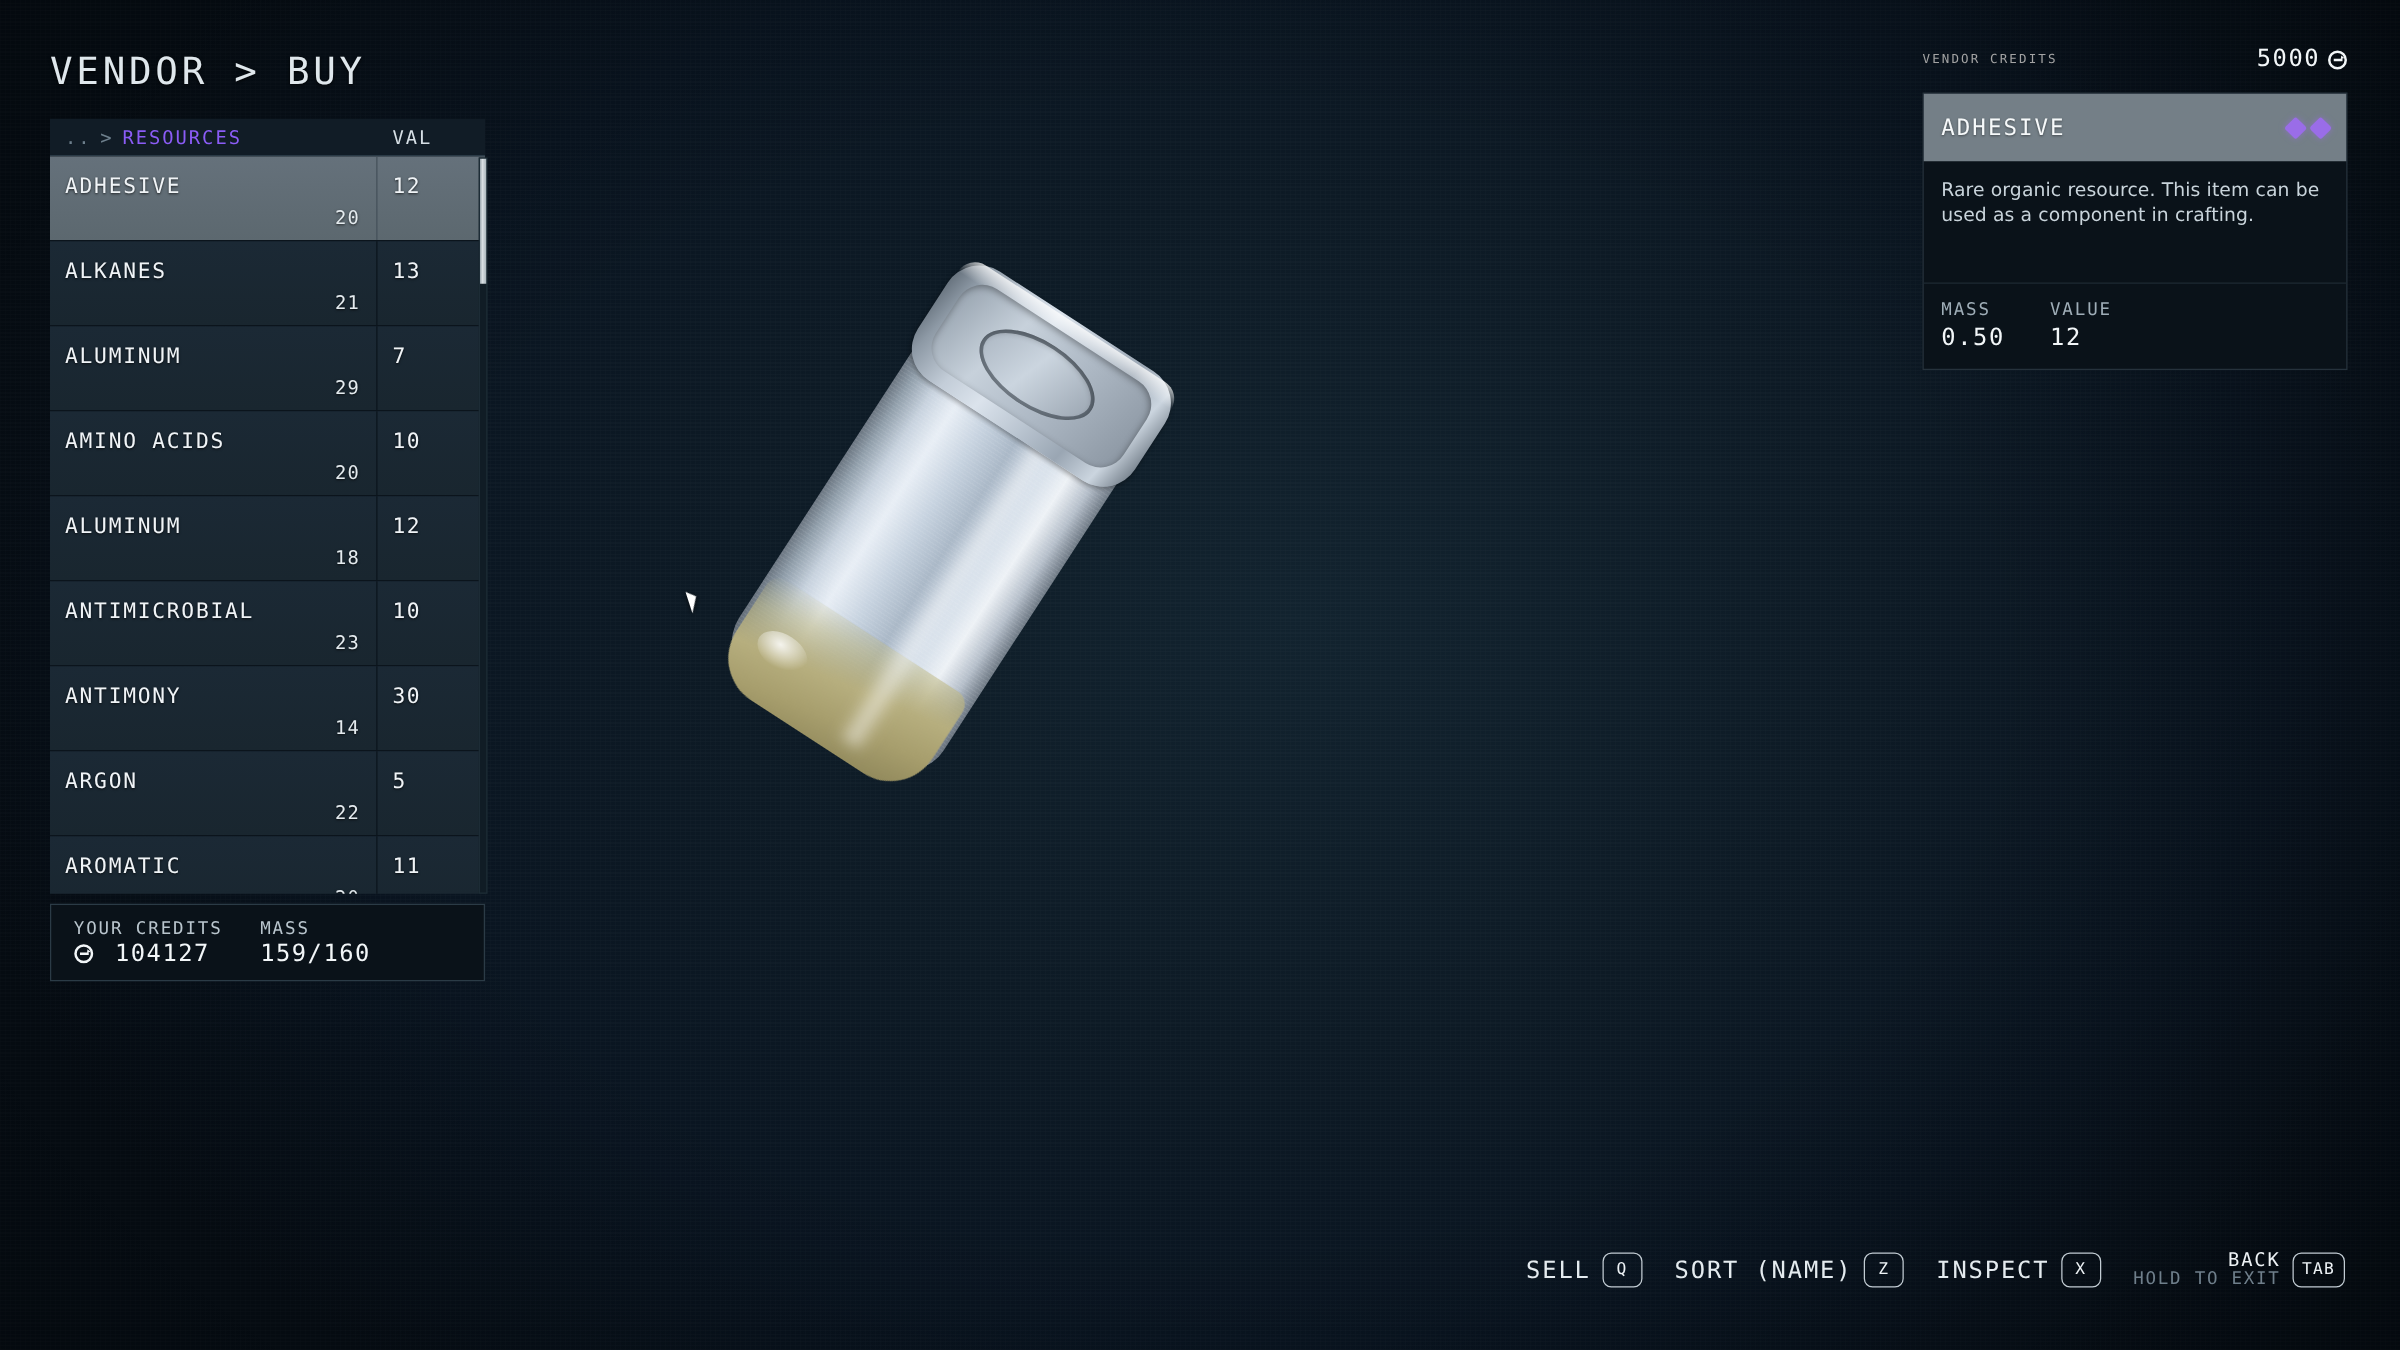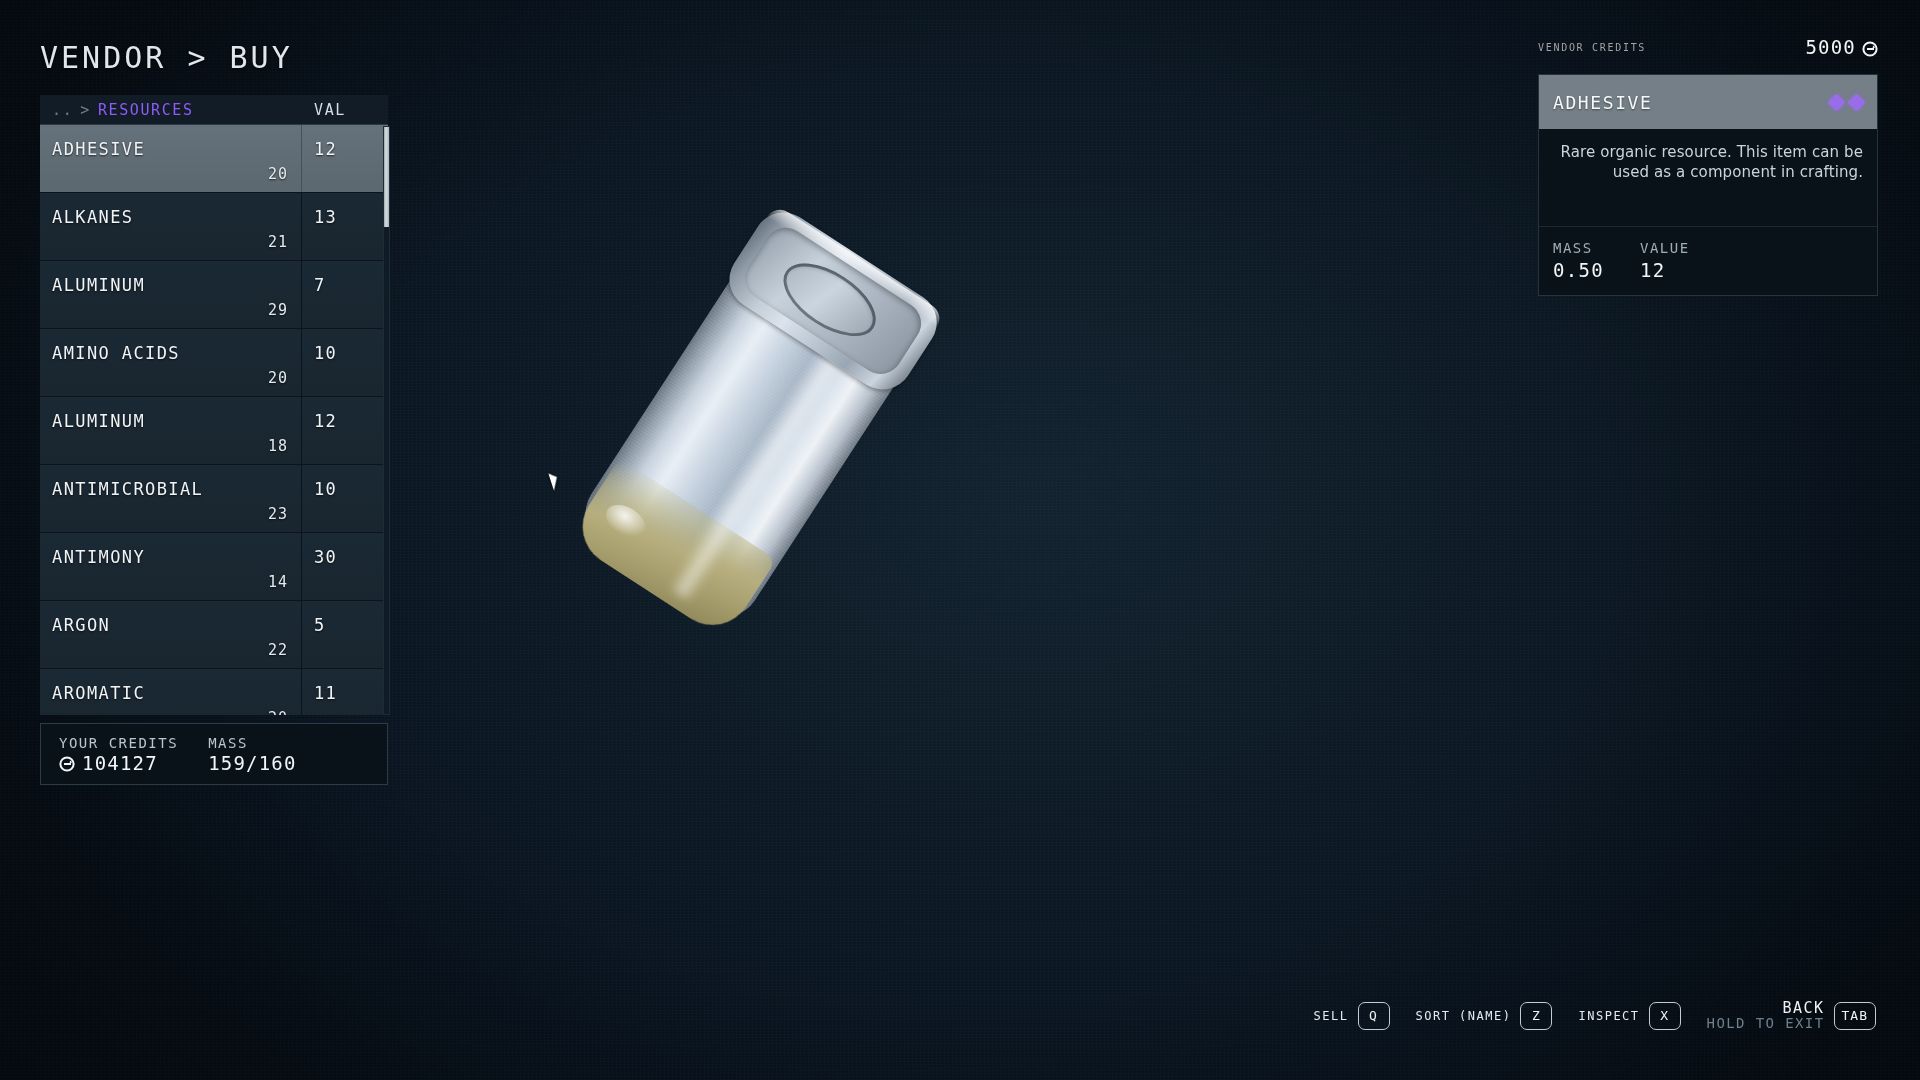"Rare organic resource. This item" #item-desc { text-align: right -> none }
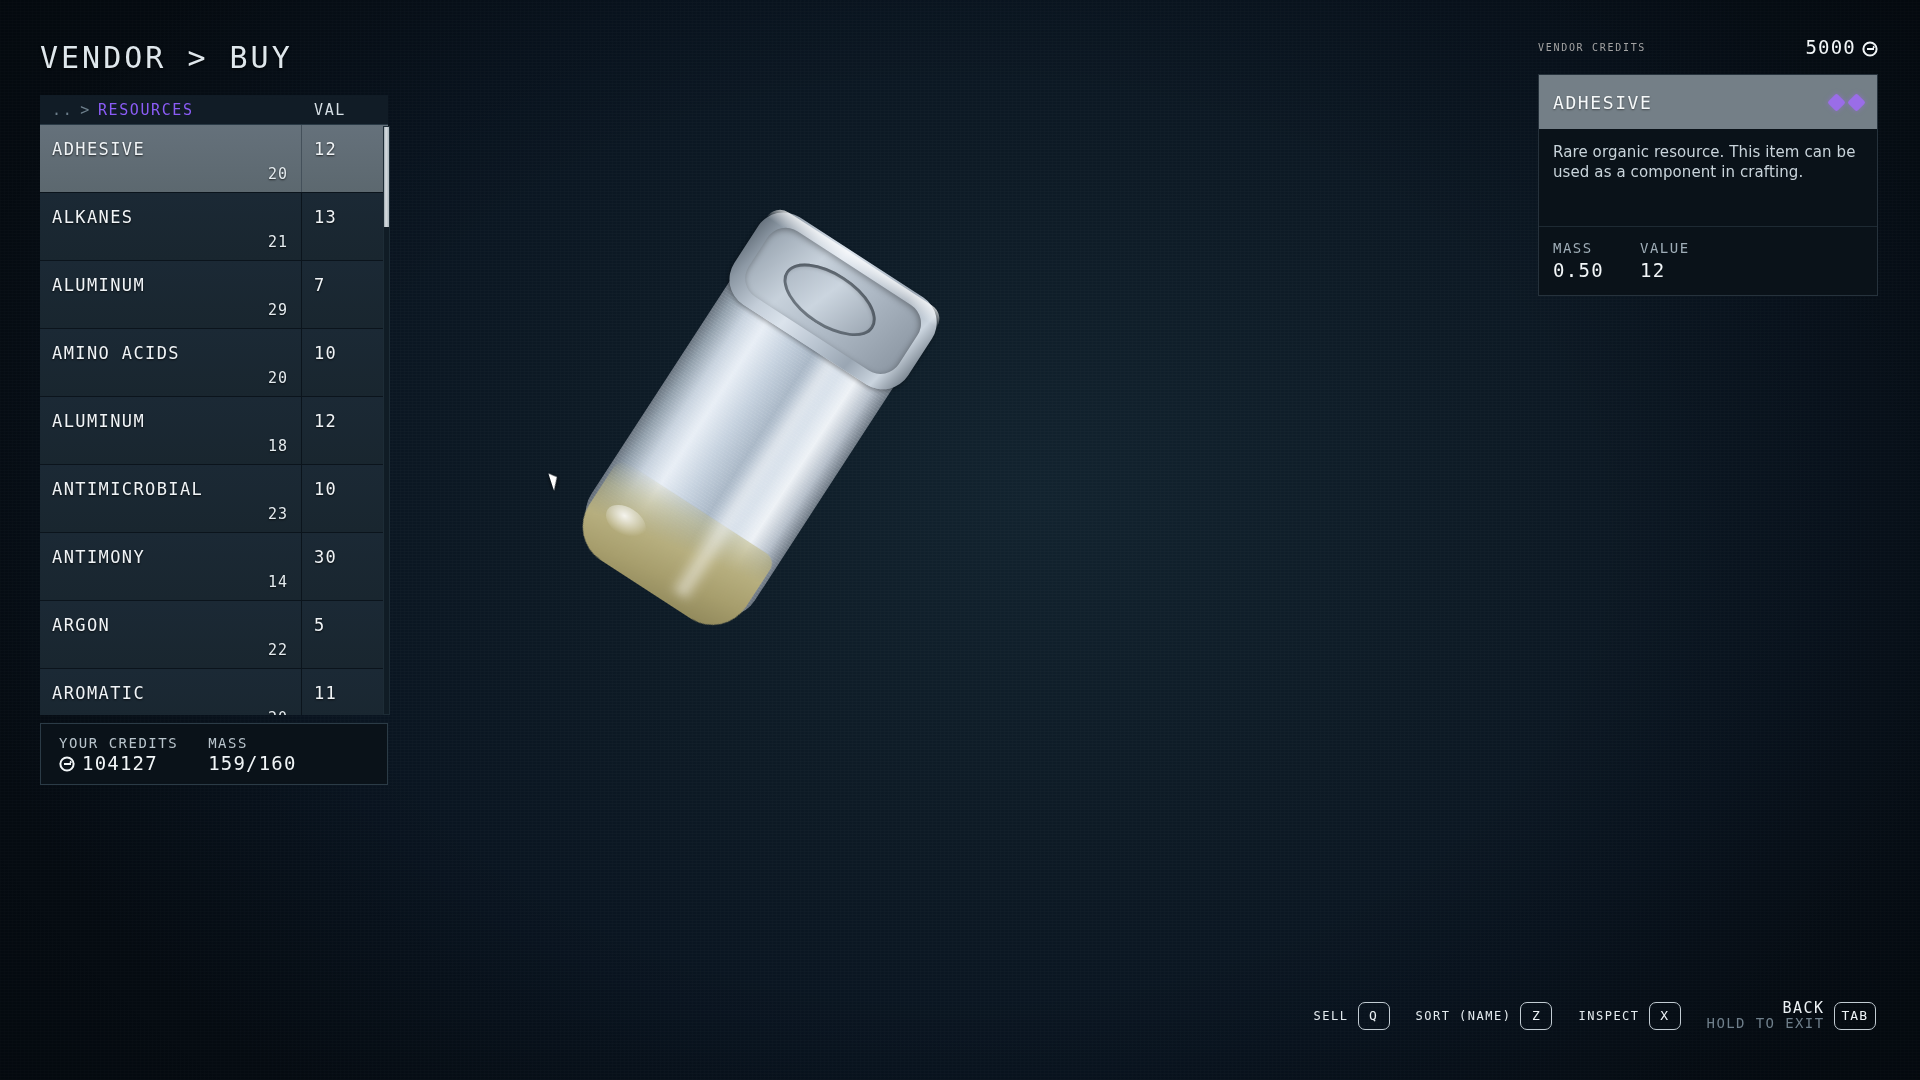"104127" .cred-value { gap: 7px -> 17px }
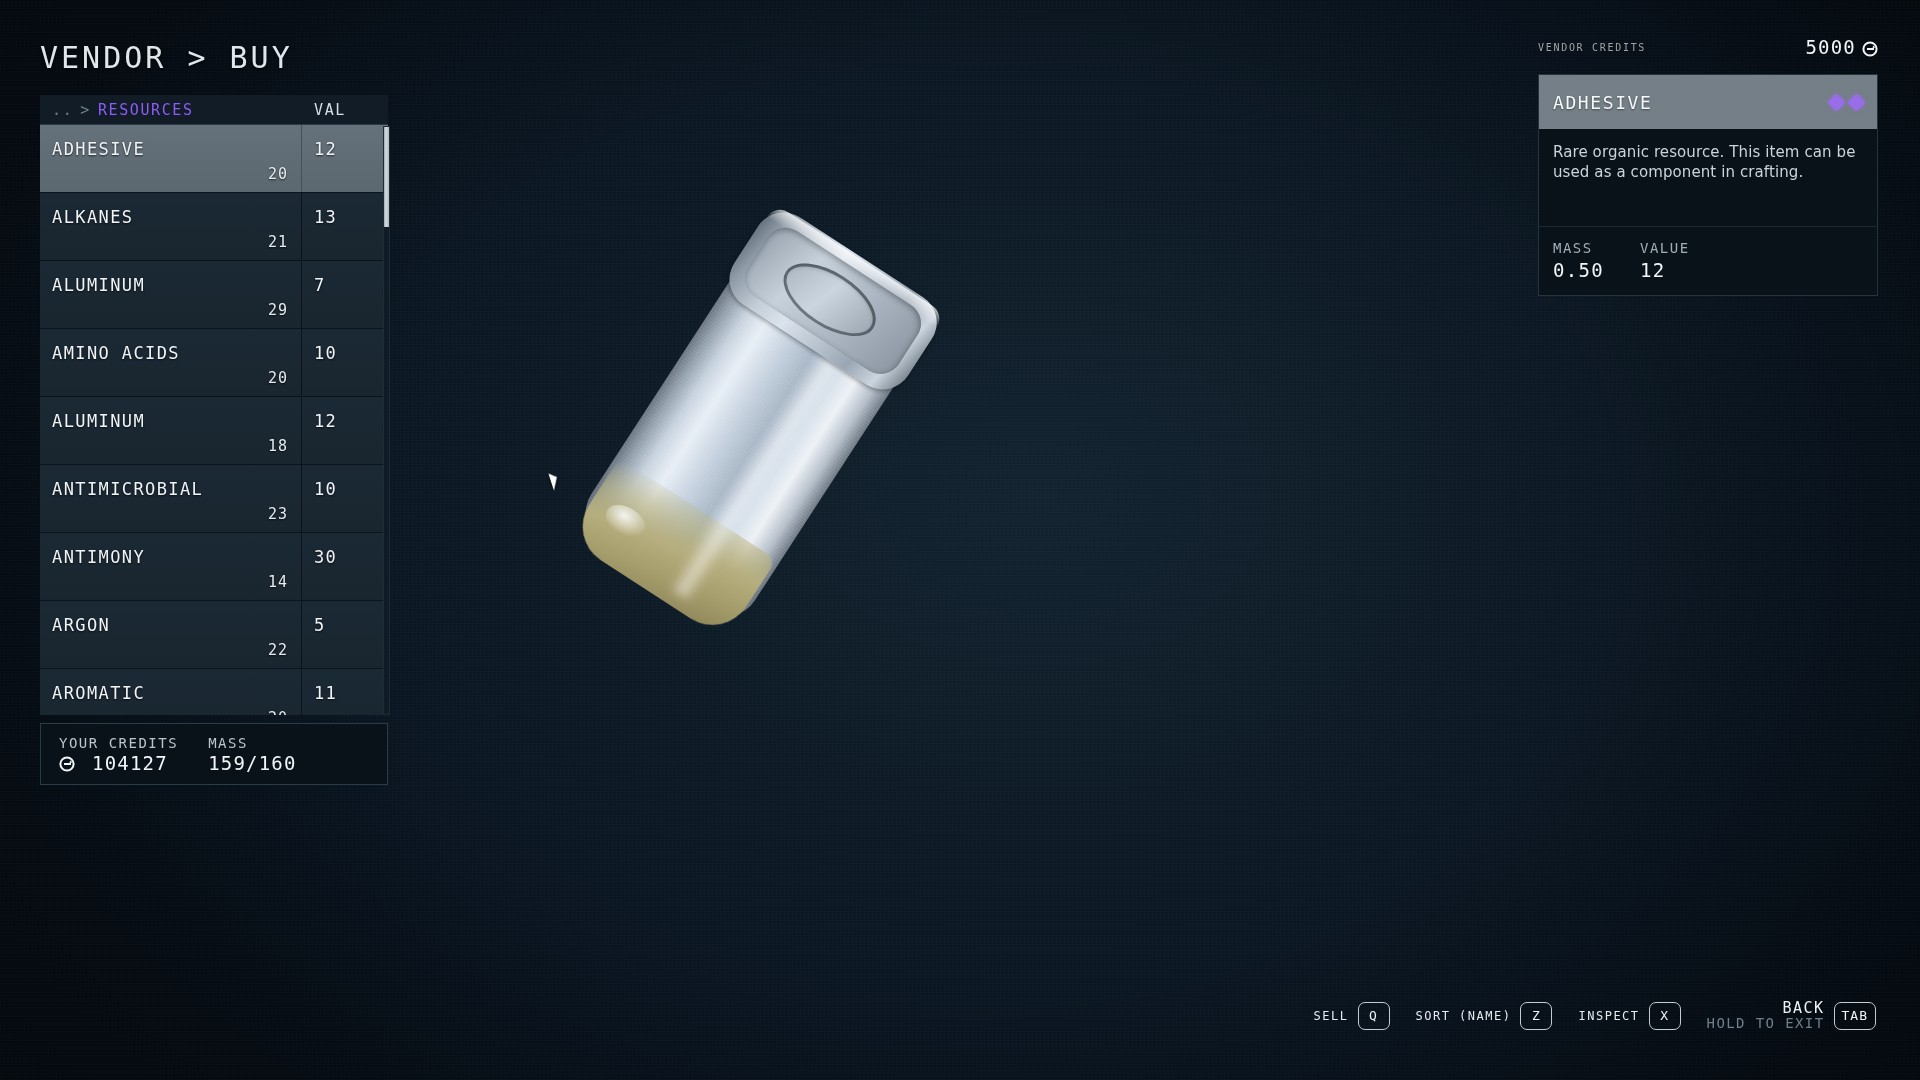"SELL" .action-label { font-size: 12px -> 19px }
